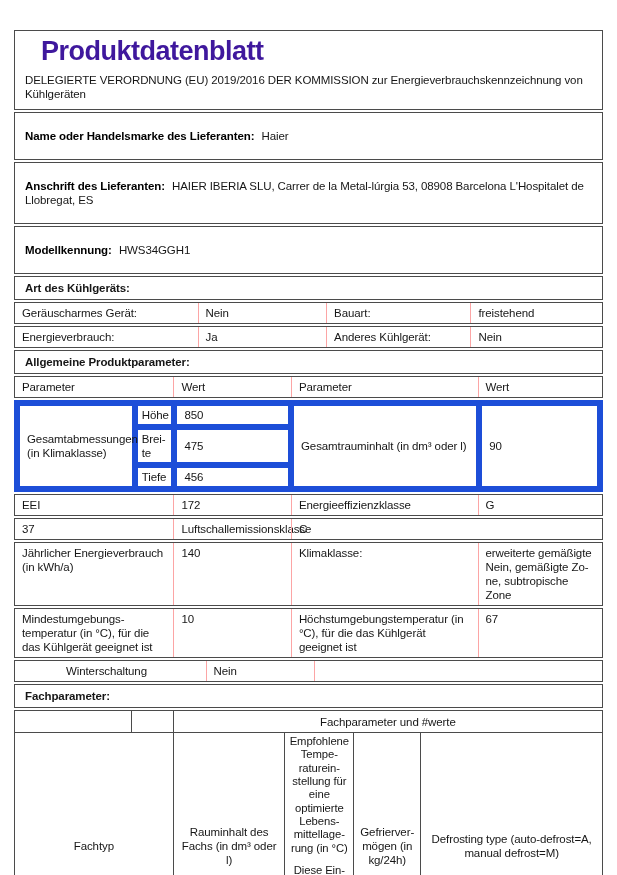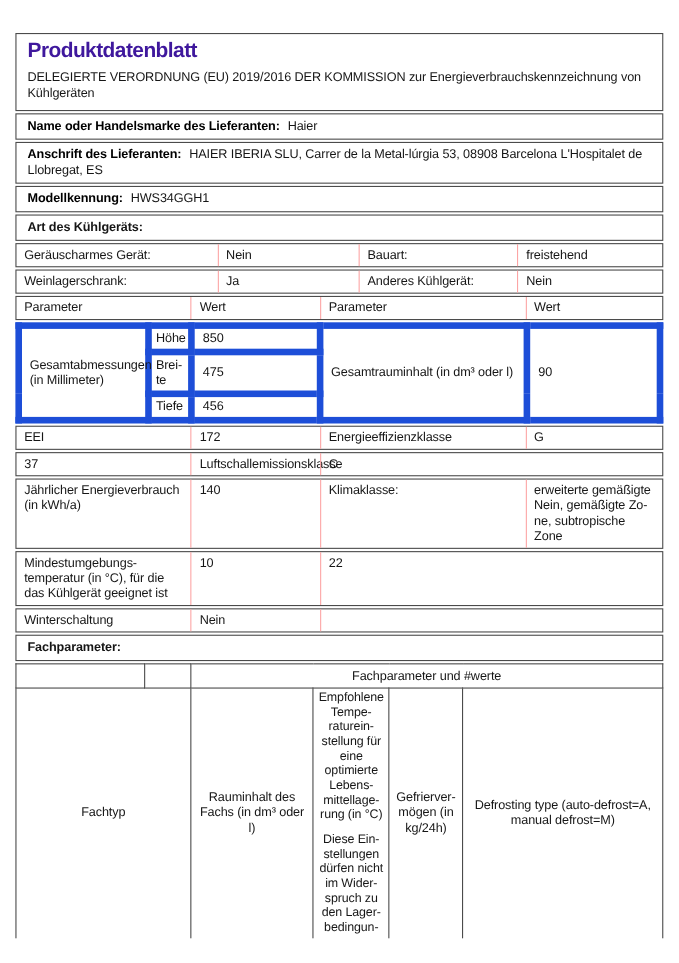"Produktdatenblatt" .doc-title { font-size: 19px -> 27px; margin-left: none -> 16px }
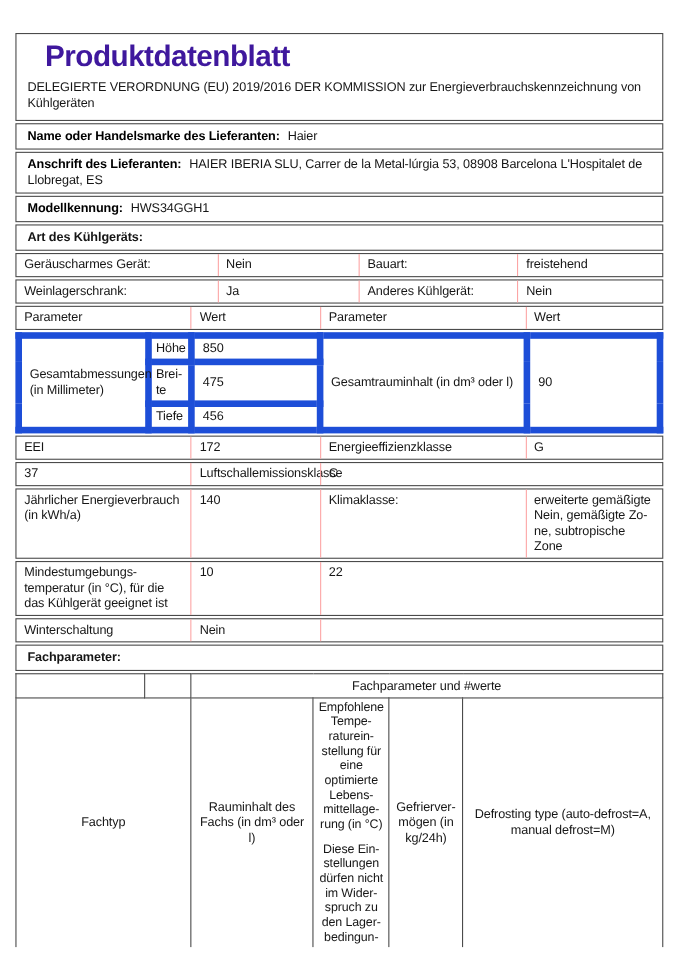"Name oder Handelsmarke des Lieferanten:" .labelrow { padding: 4px 10px -> 16px 10px }
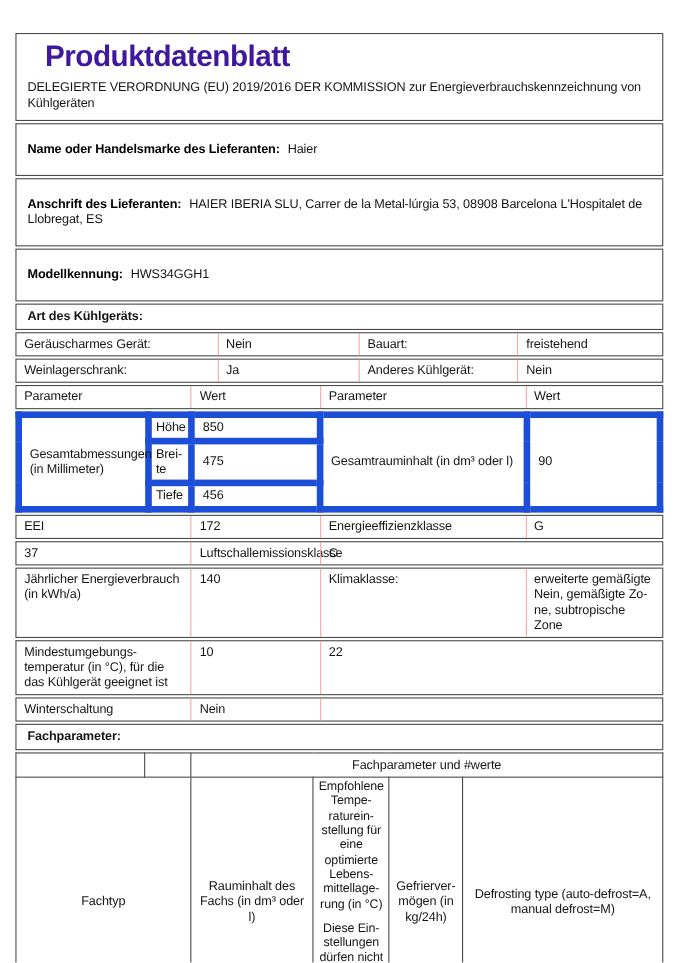"Weinlagerschrank:" div.c { text: Weinlagerschrank -> Energieverbrauch }
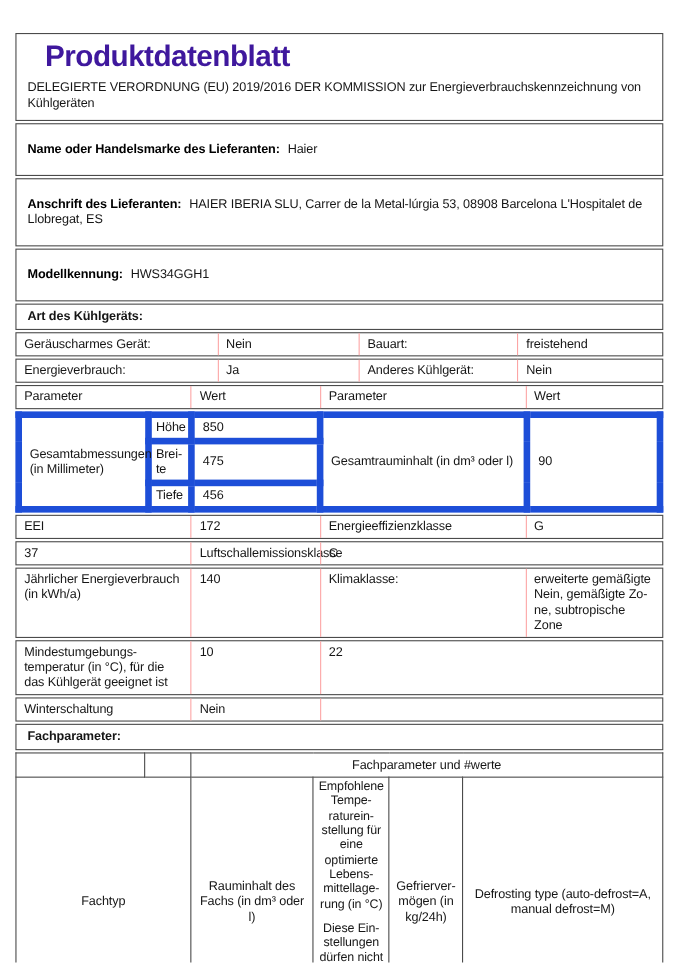"Allgemeine Produktparameter:" div.box { html: none -> <div>Allgemeine Produktparameter:</div> }
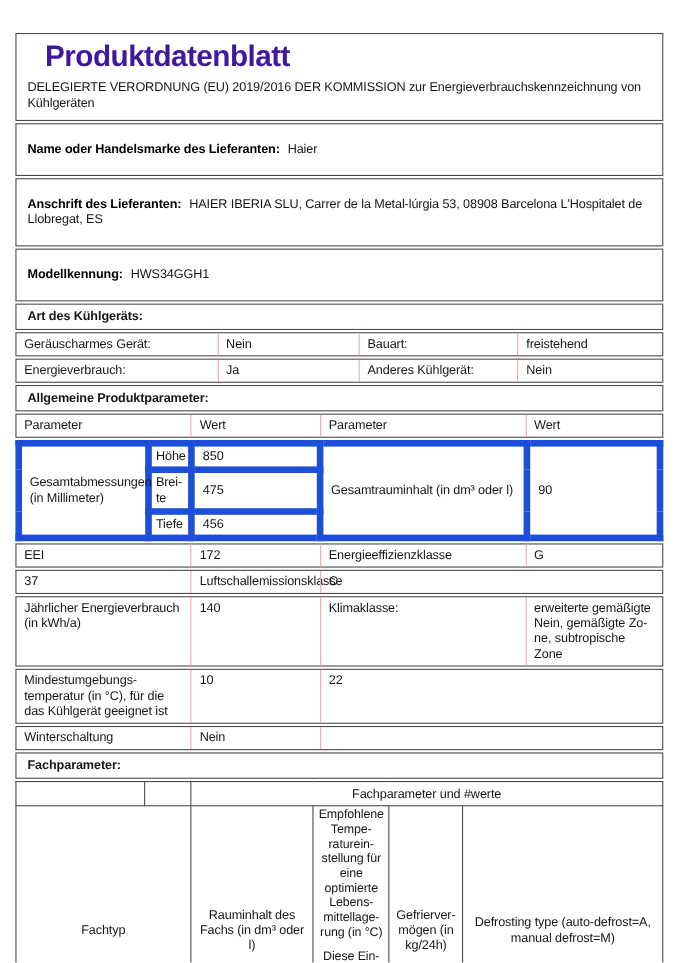"Gesamtabmessungen (in Millimeter)" td { text: Millimeter -> Klimaklasse }
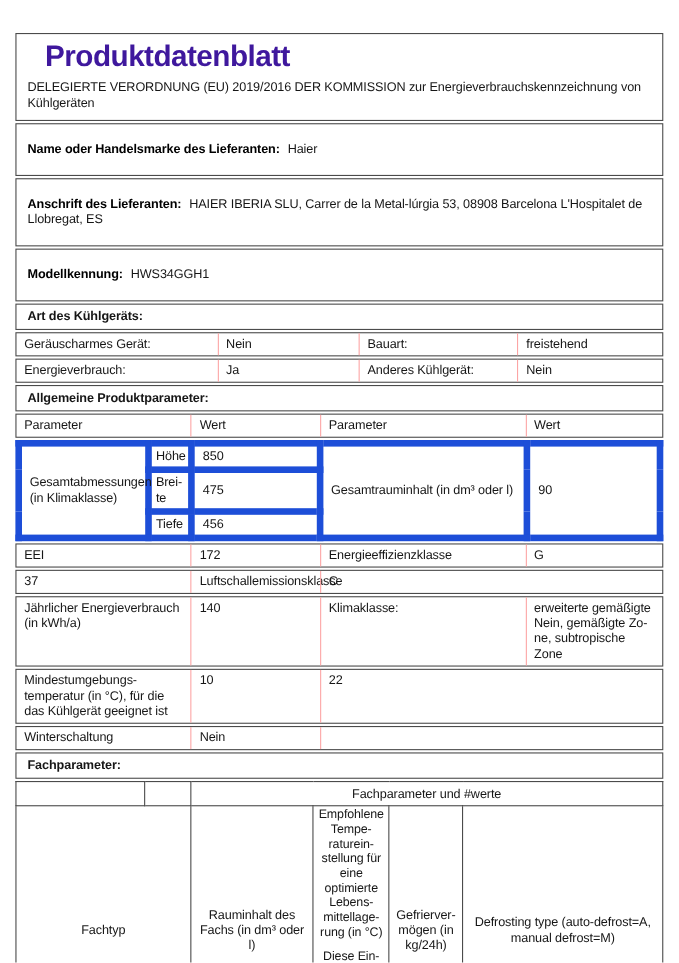"Höchstumgebungstempe­ratur (in °C), für" div.c { html: none -> <div>Höchstumgebungstempe­ratur (in °C), für die das Kühlgerät geeignet ist</div> }
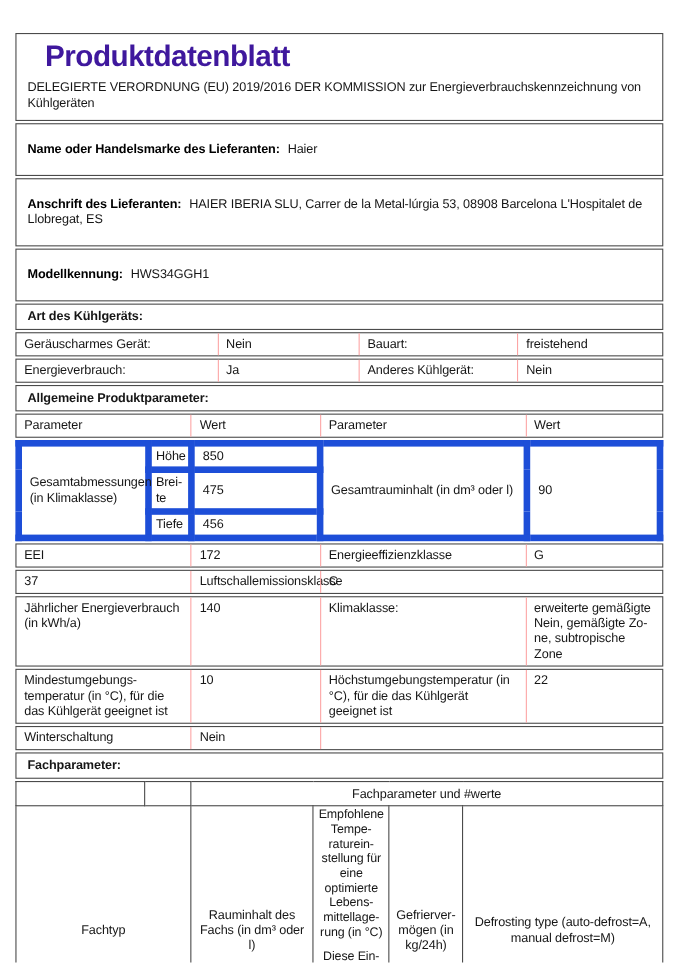"22" div.c { text: 22 -> 67 }
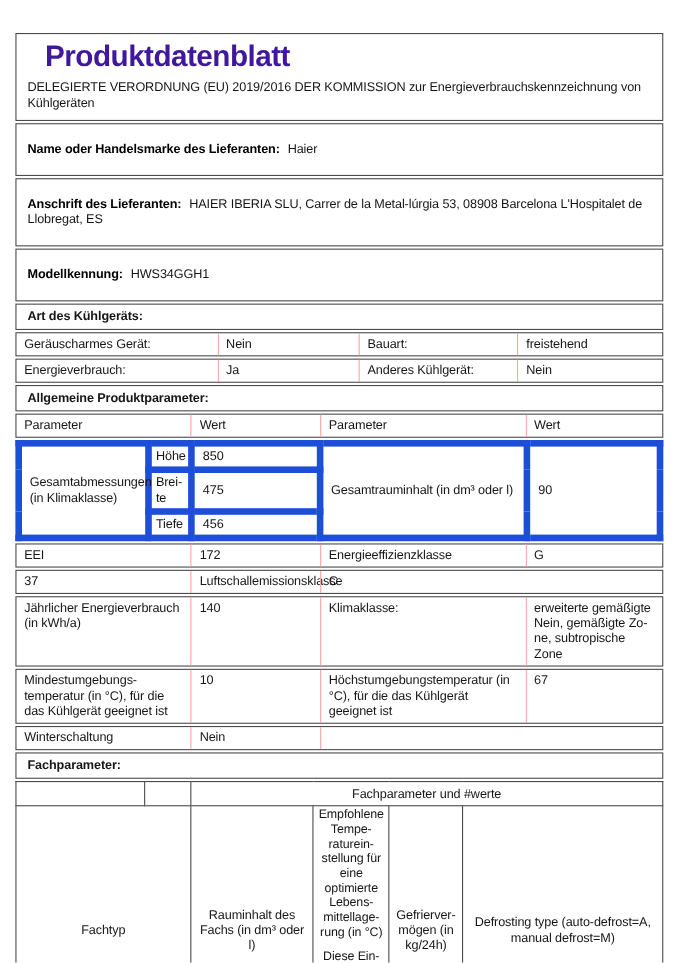"Winterschaltung" .g-winter { padding-left: none -> 44px }
